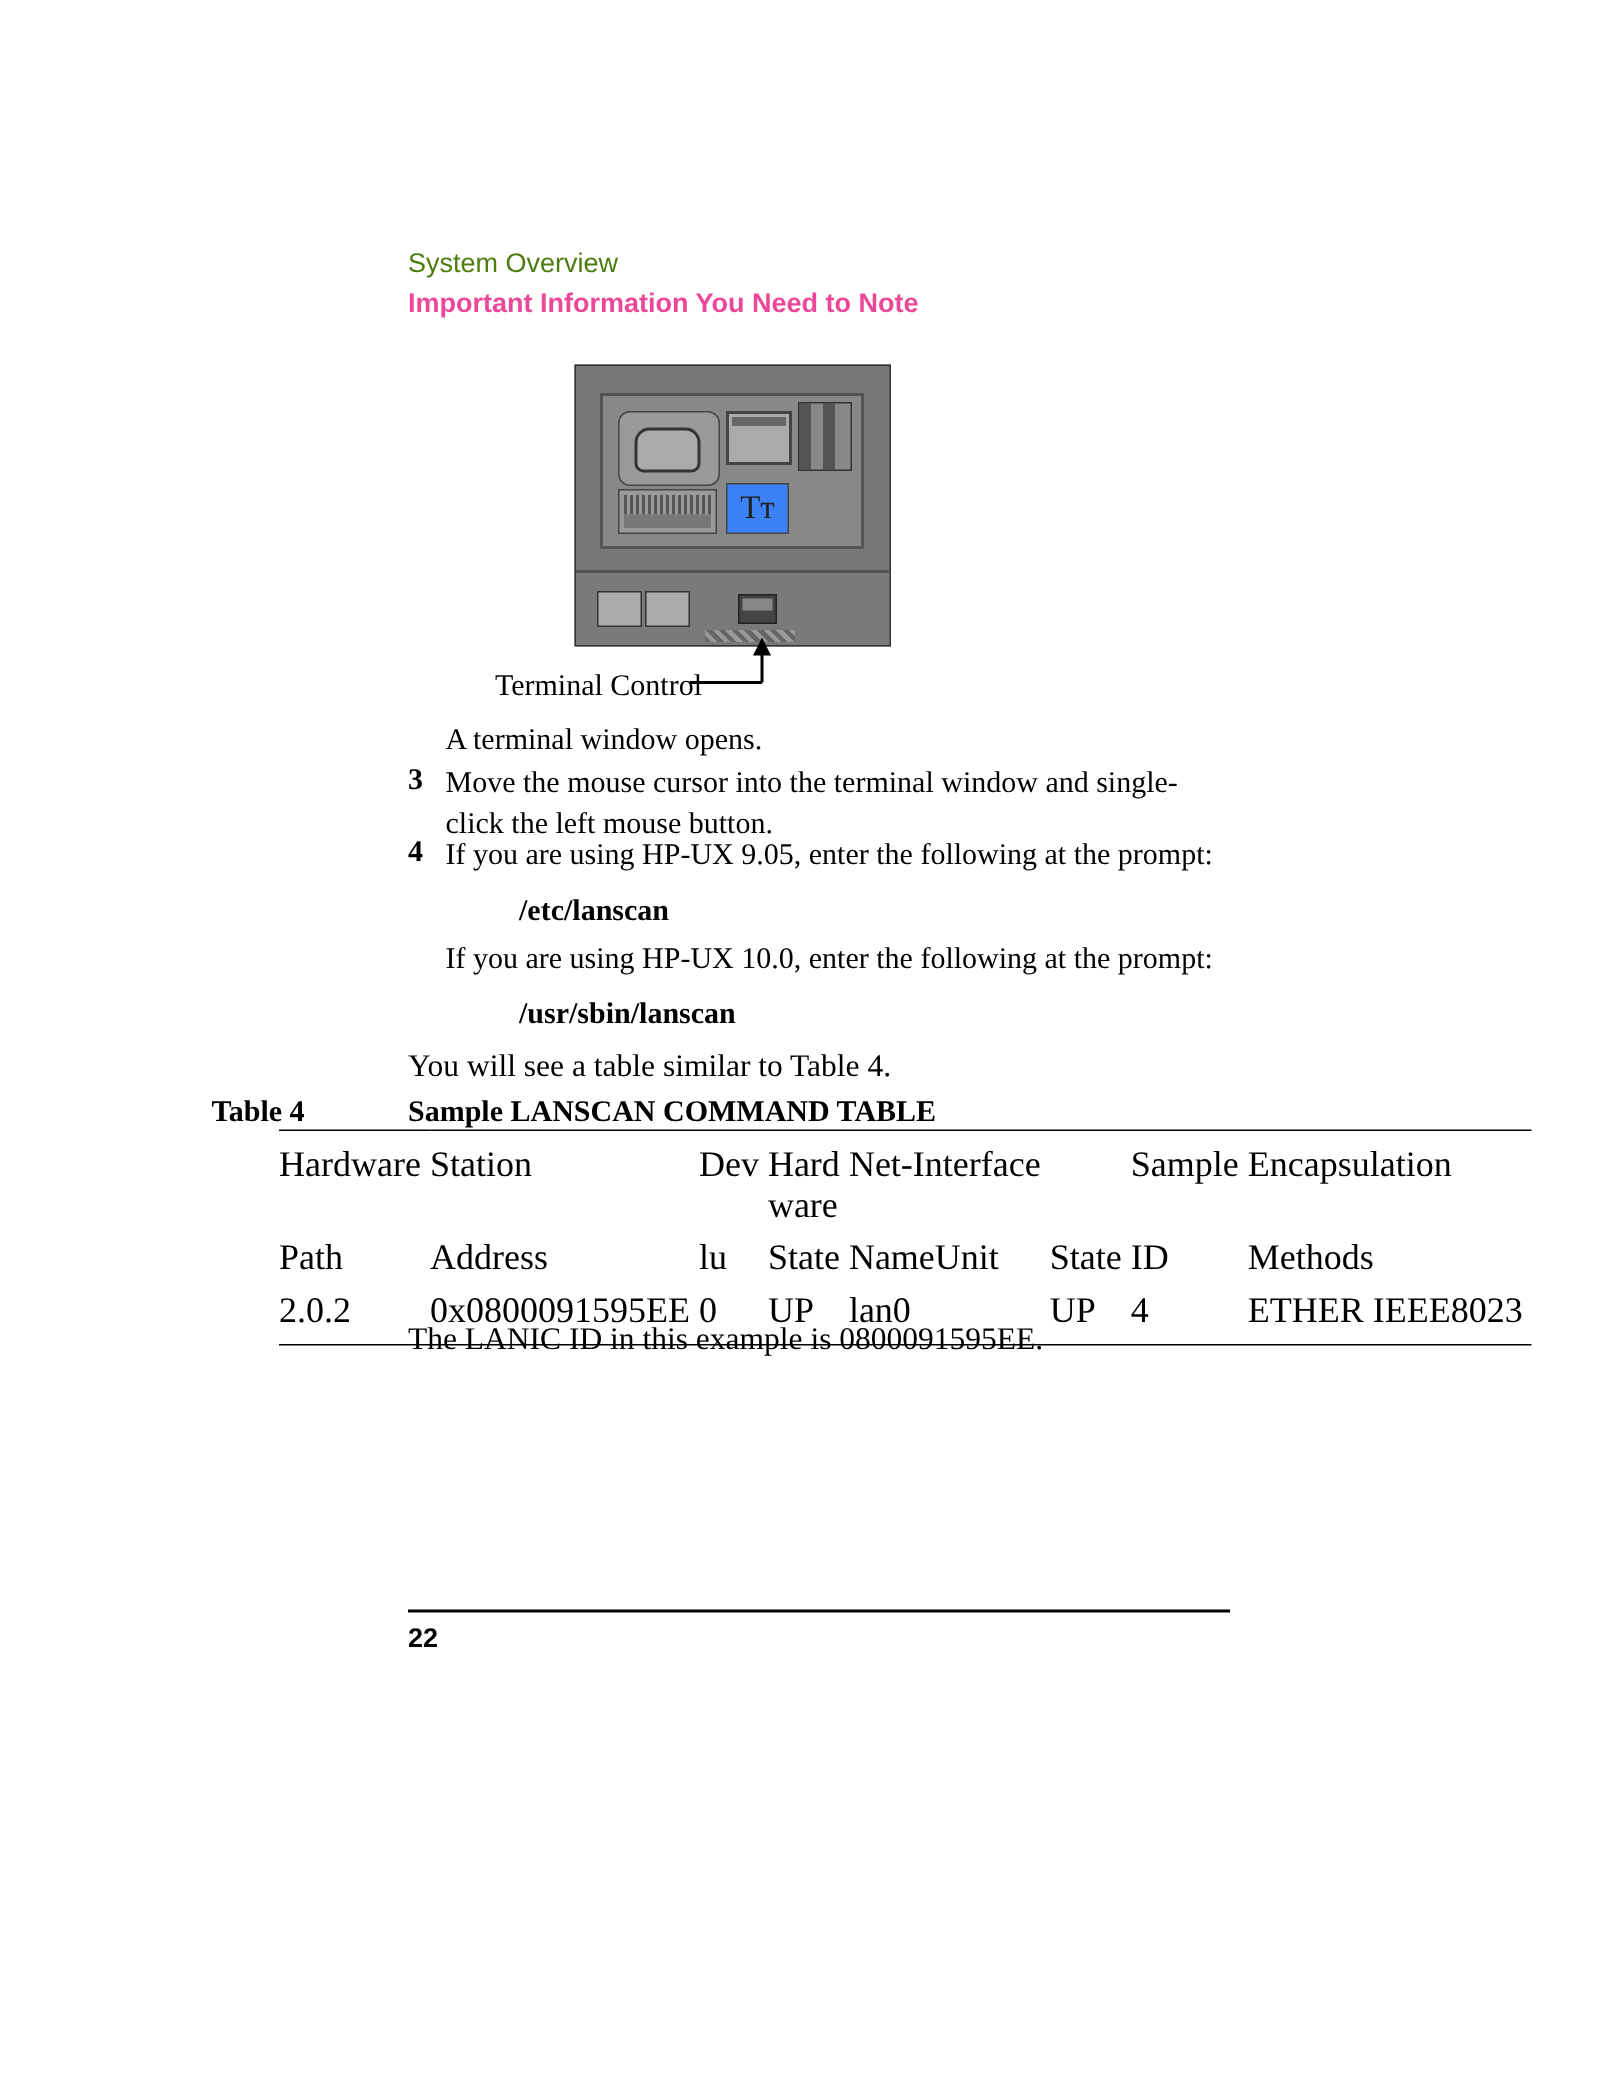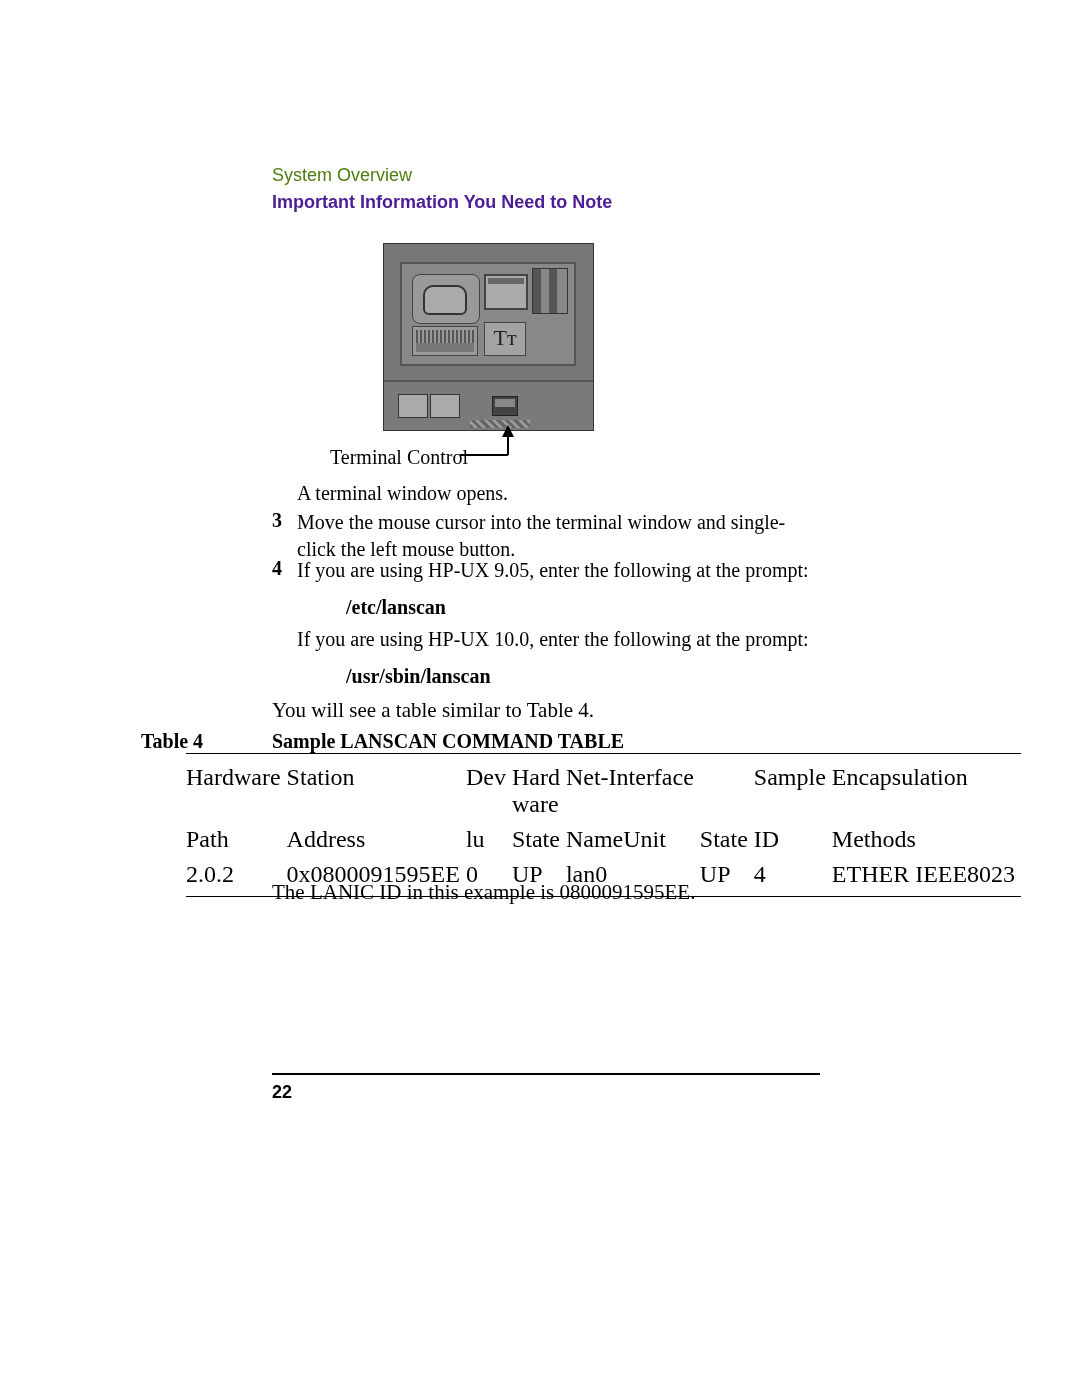"Important Information You Need to" .section-subtitle { color: #4c1d95 -> #ec4899 }
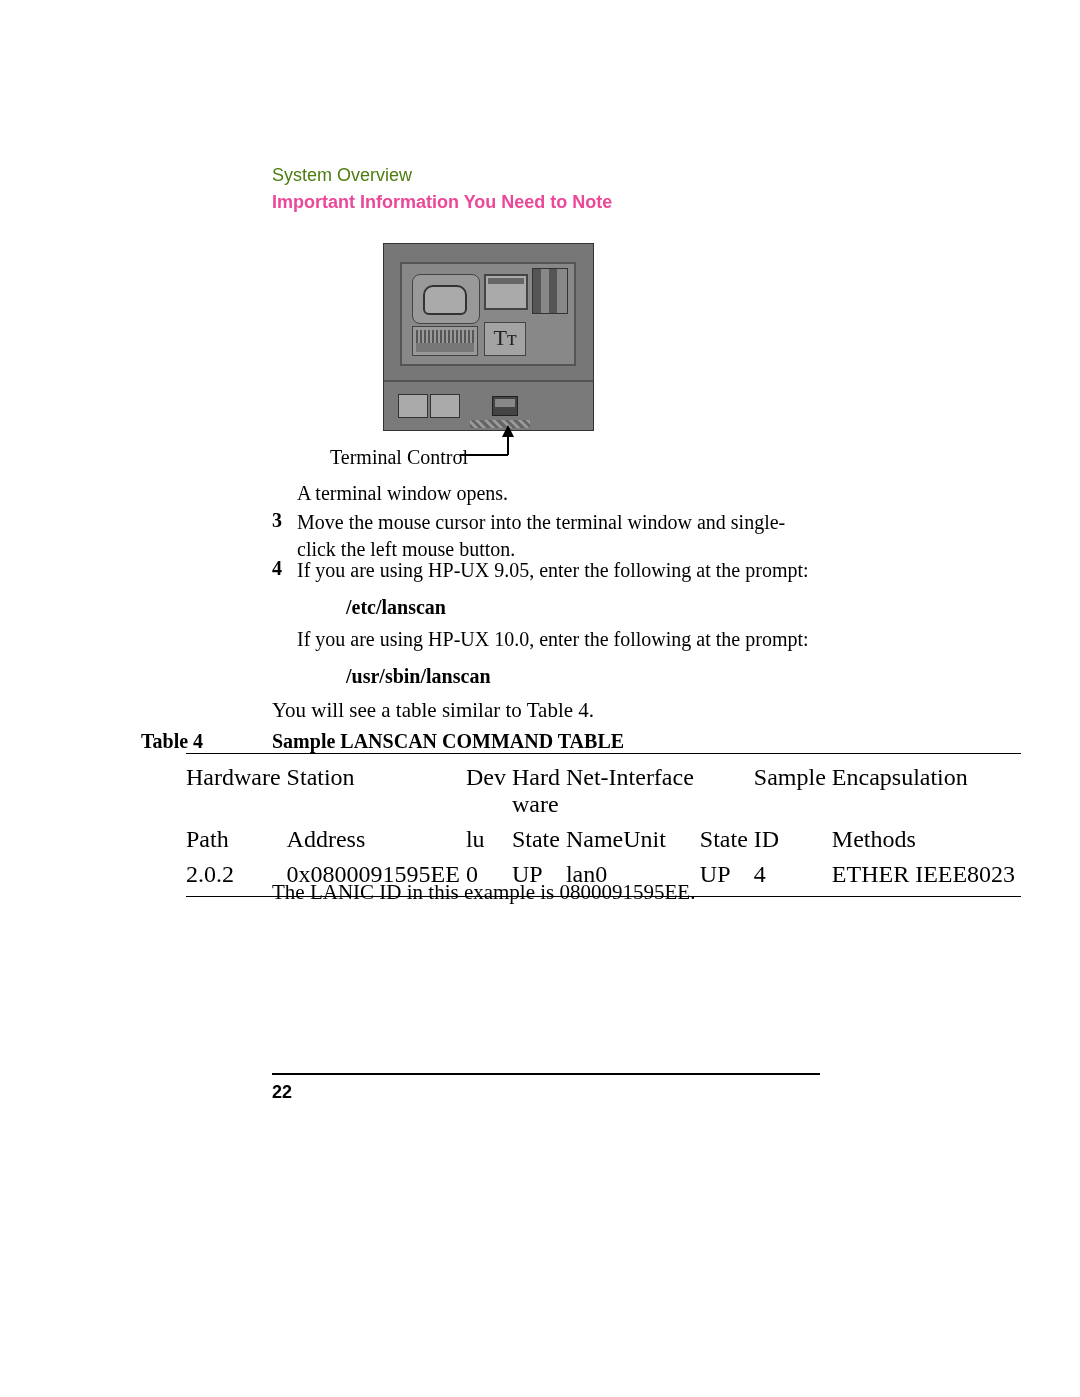"Tᴛ" .fig-tt { background: #a3a3a3 -> #3b82f6 }
